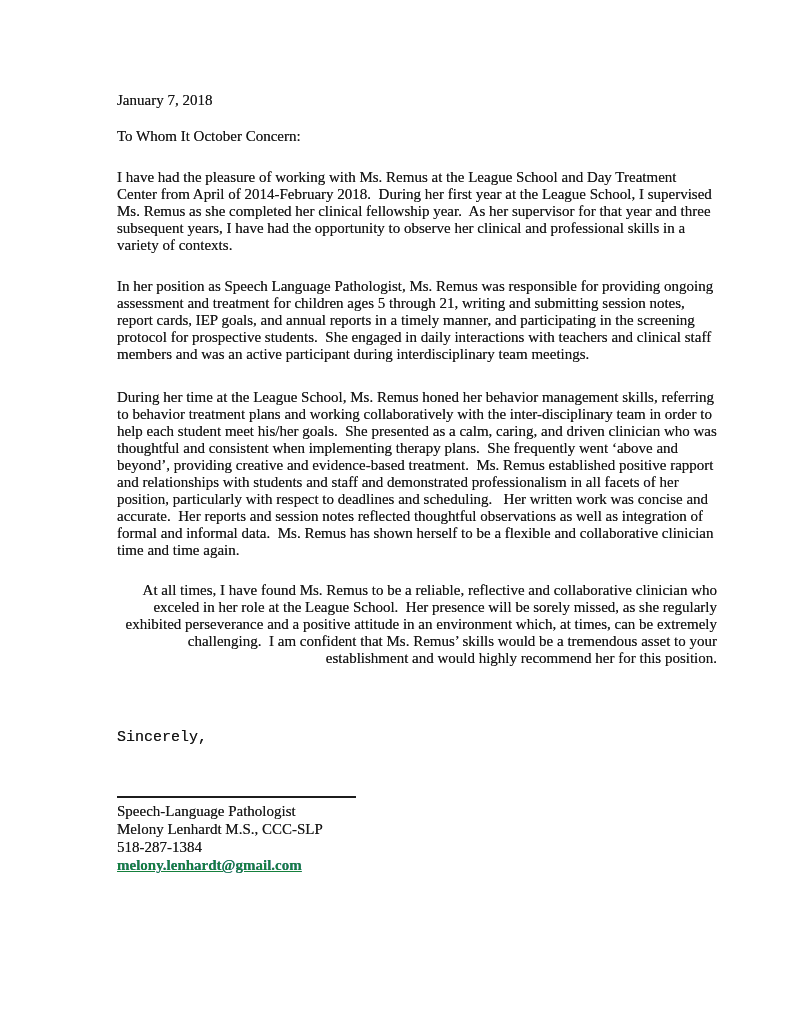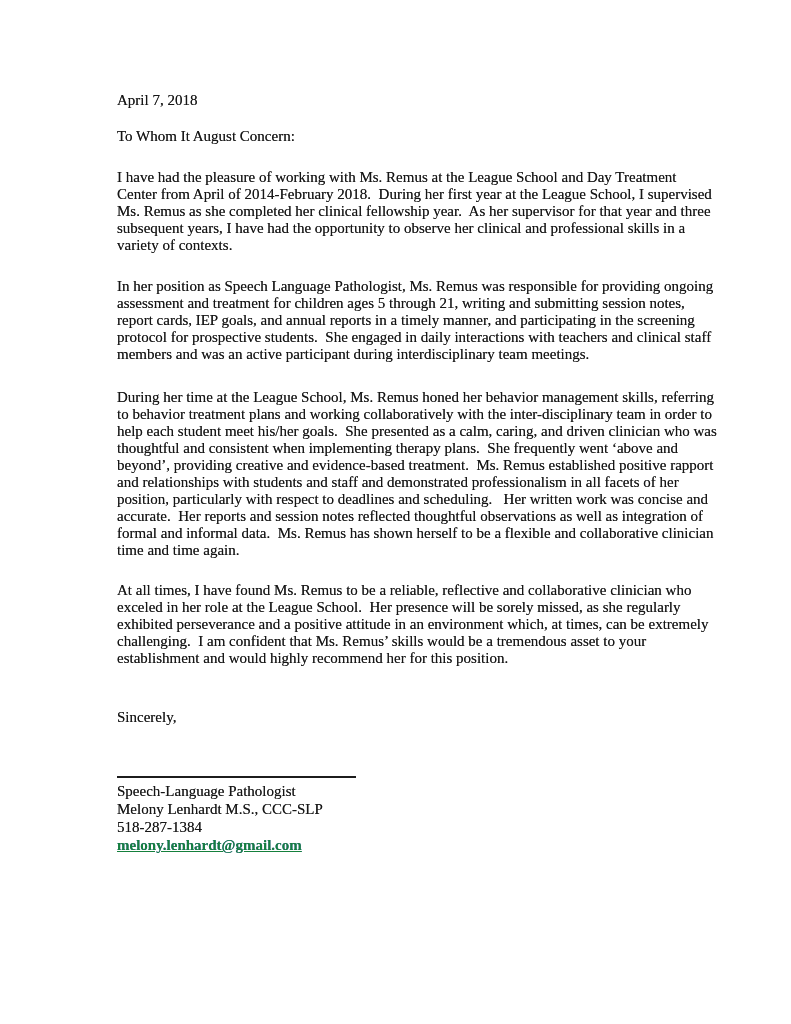"April 7, 2018" div.date { text: April -> January }
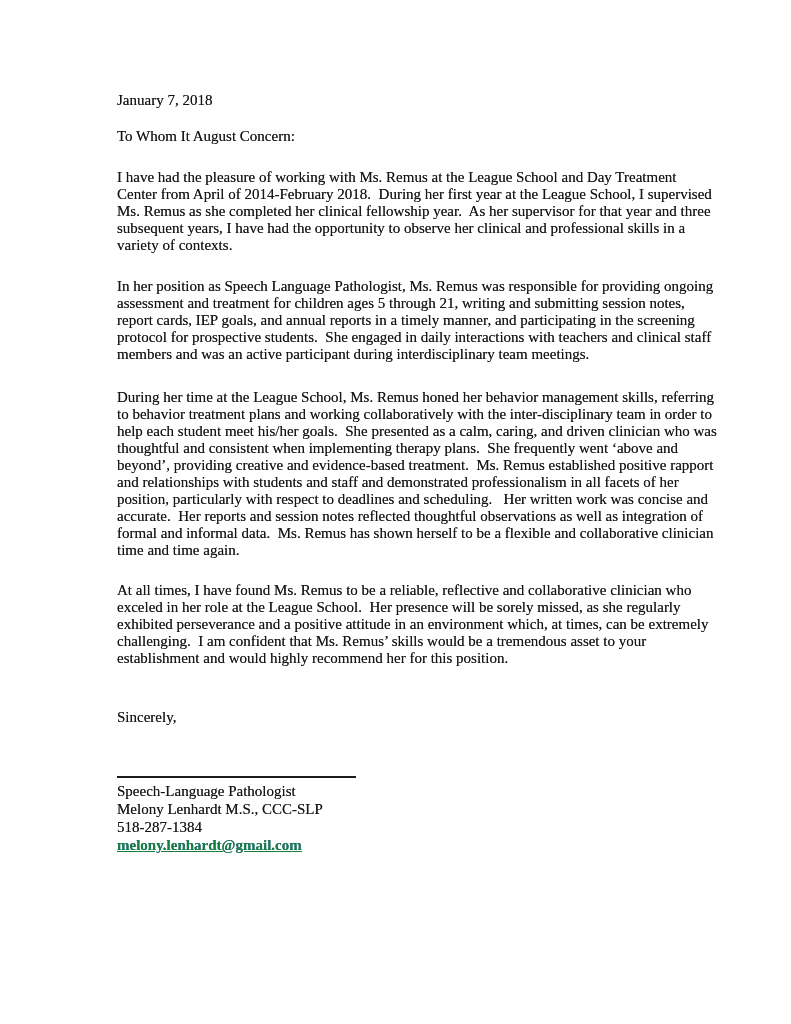"To Whom It August Concern:" div.salutation { text: August -> October }
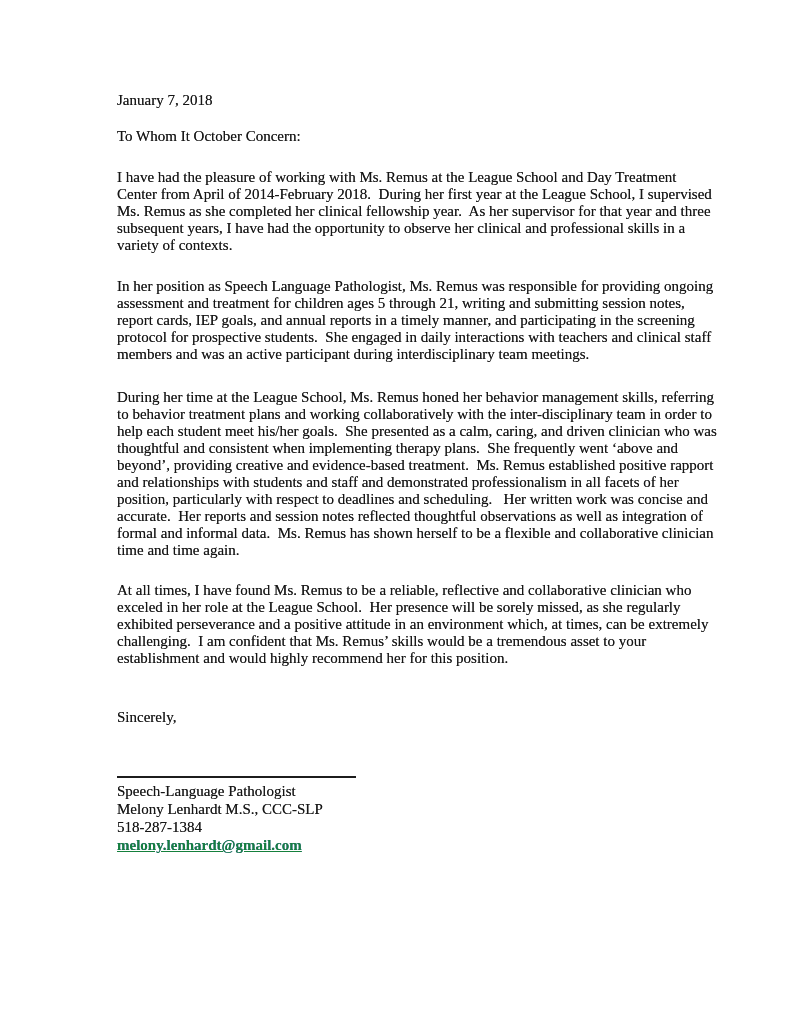"At all times, I have" p.para-4 { text-align: none -> right }
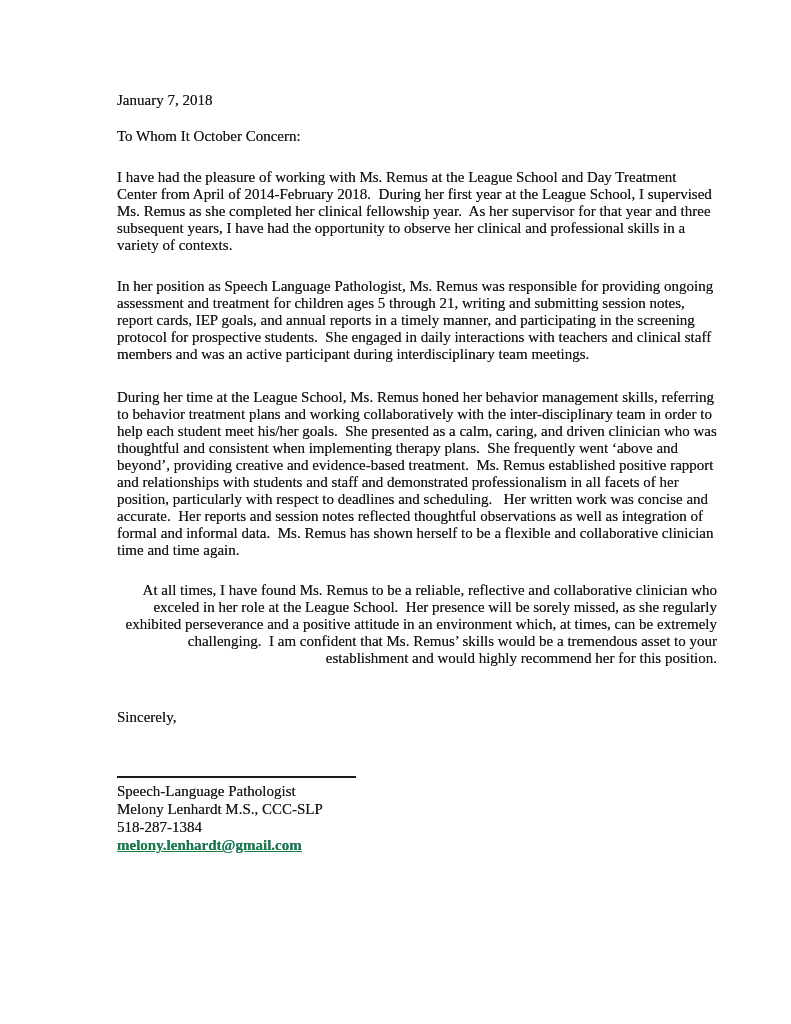"Sincerely," .closing { font-family: none -> Liberation Mono, monospace; margin-top: 42px -> 62px }
